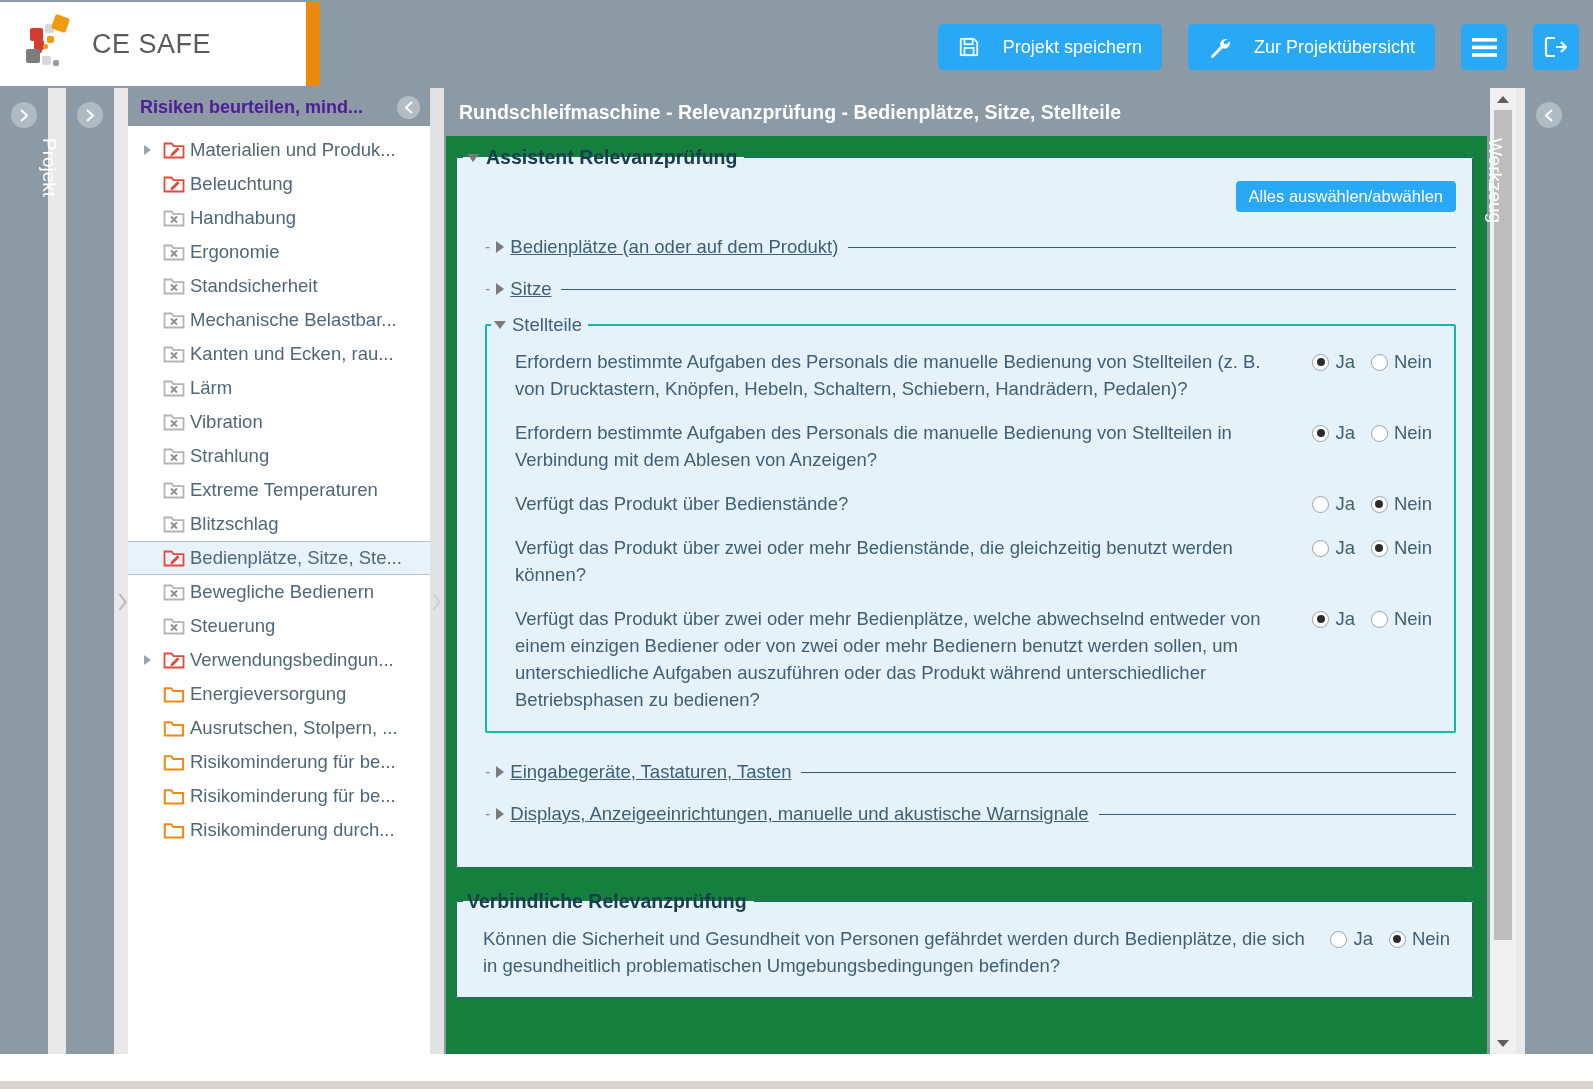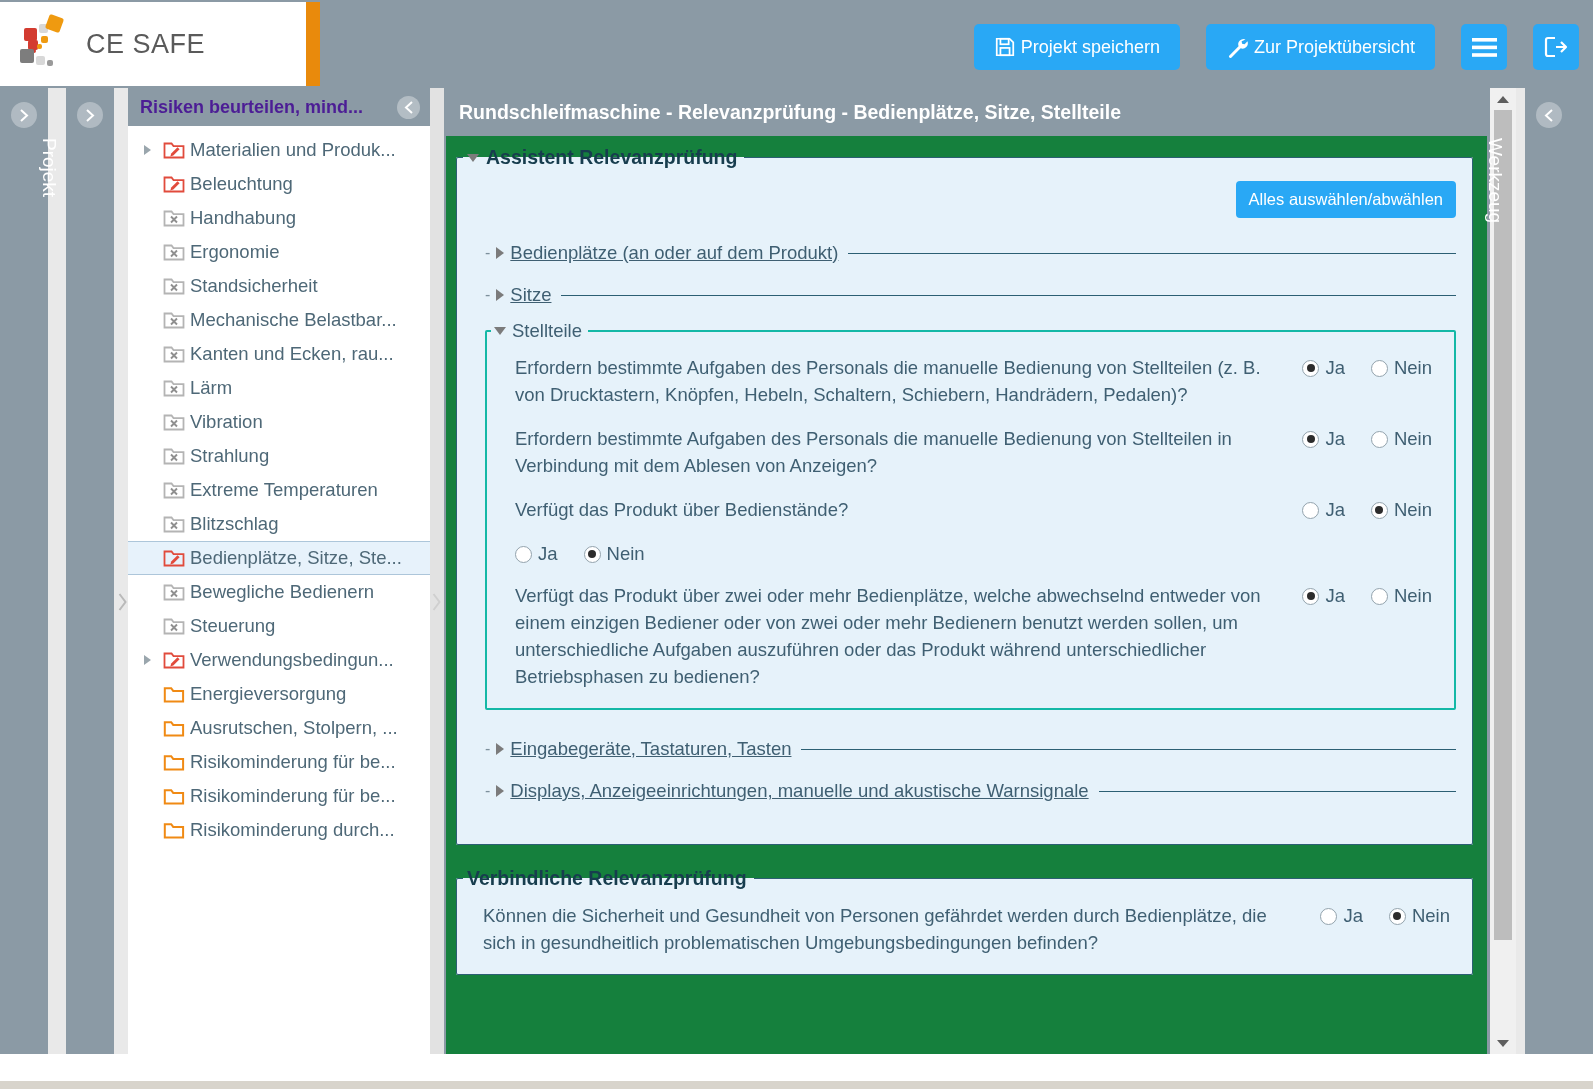"CE SAFE" .logo-box { padding-left: 20px -> 26px }
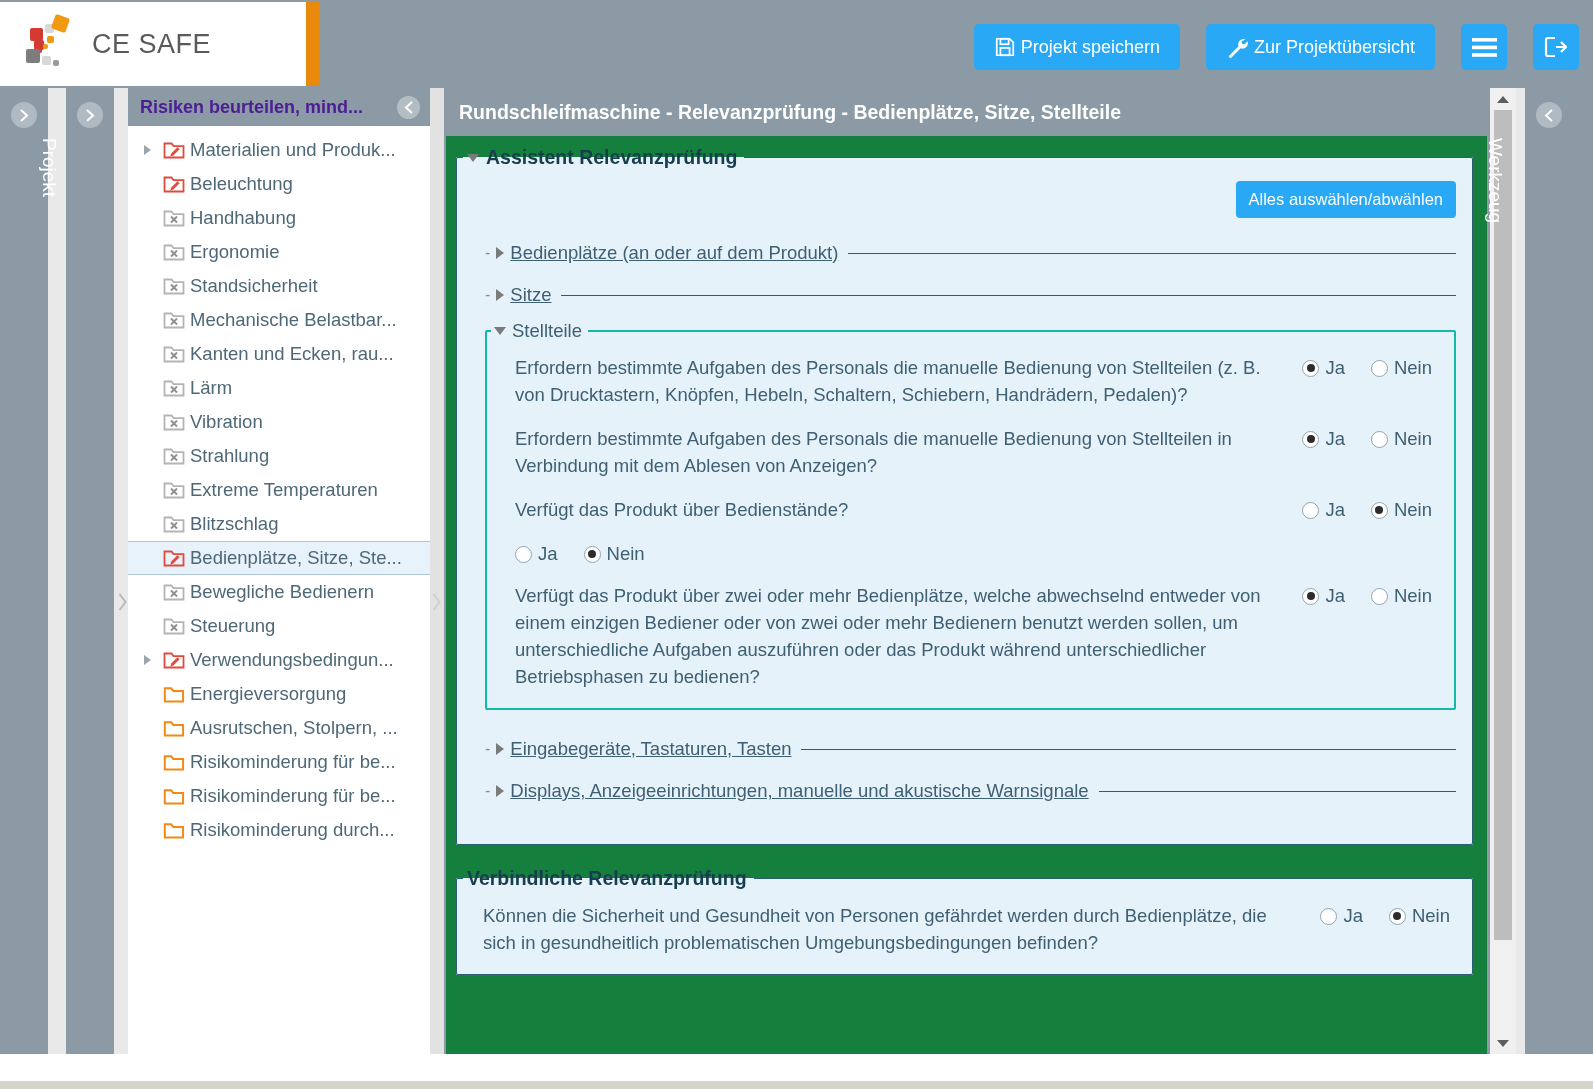"Projekt speichern" .btn-primary { gap: 5px -> 23px }
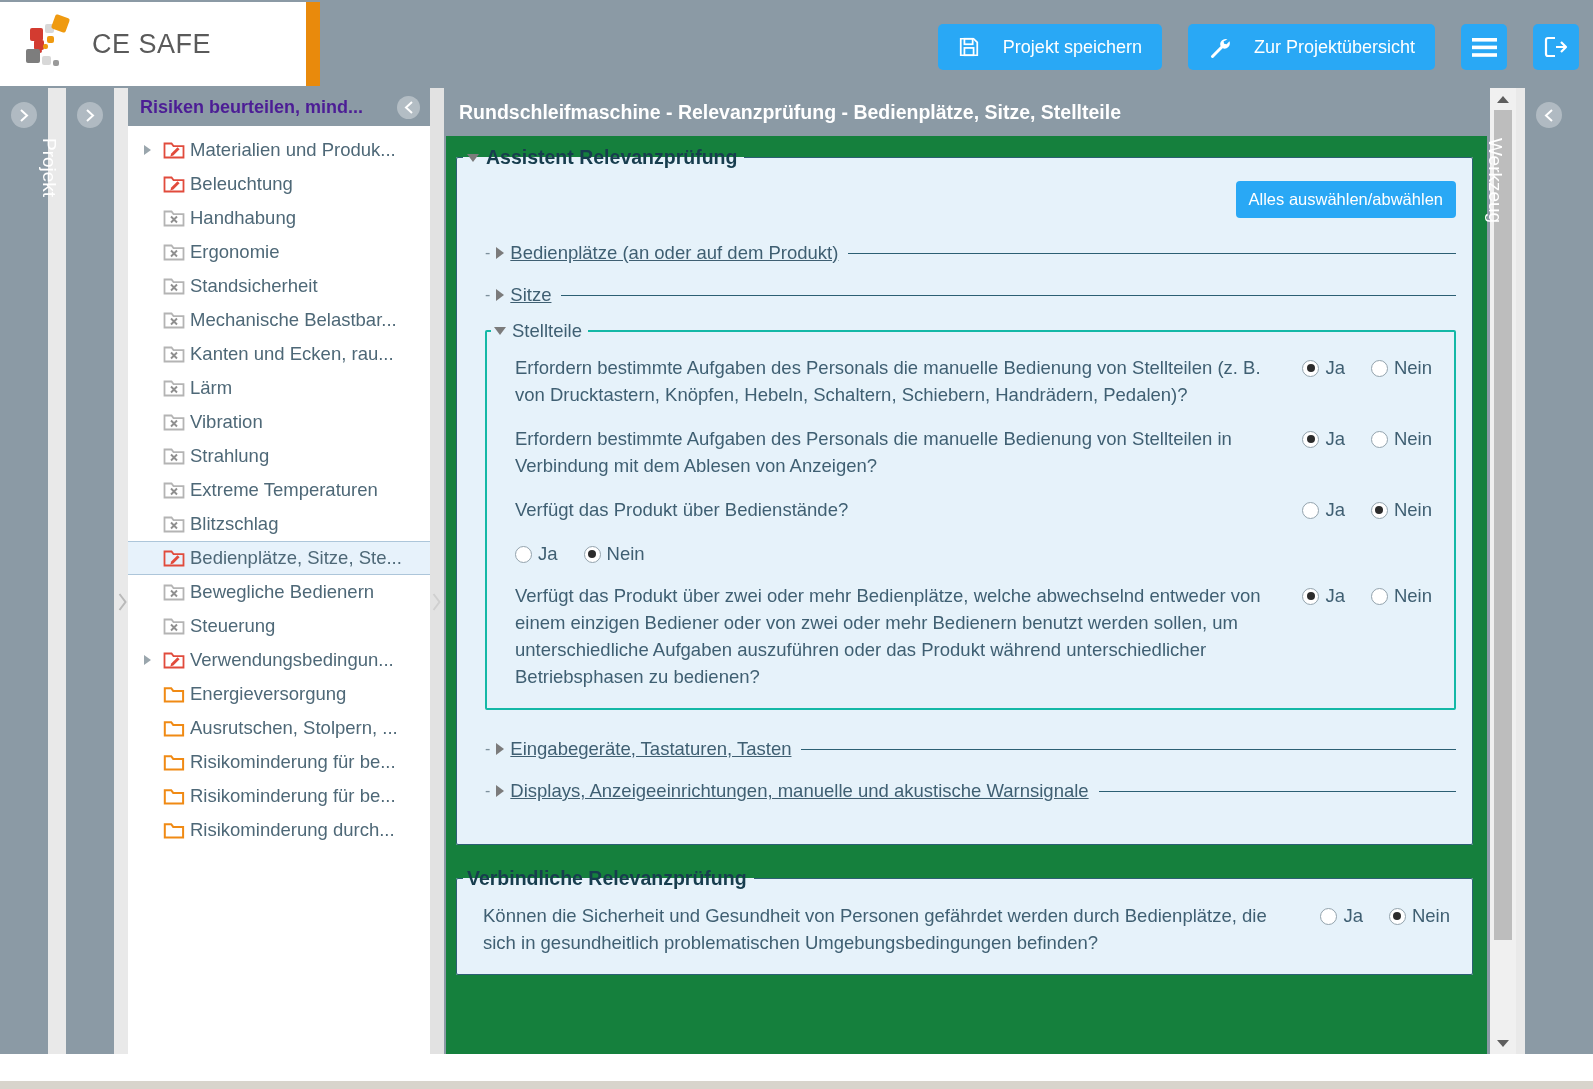"Alles auswählen/abwählen" .btn-selectall { height: 37px -> 31px }
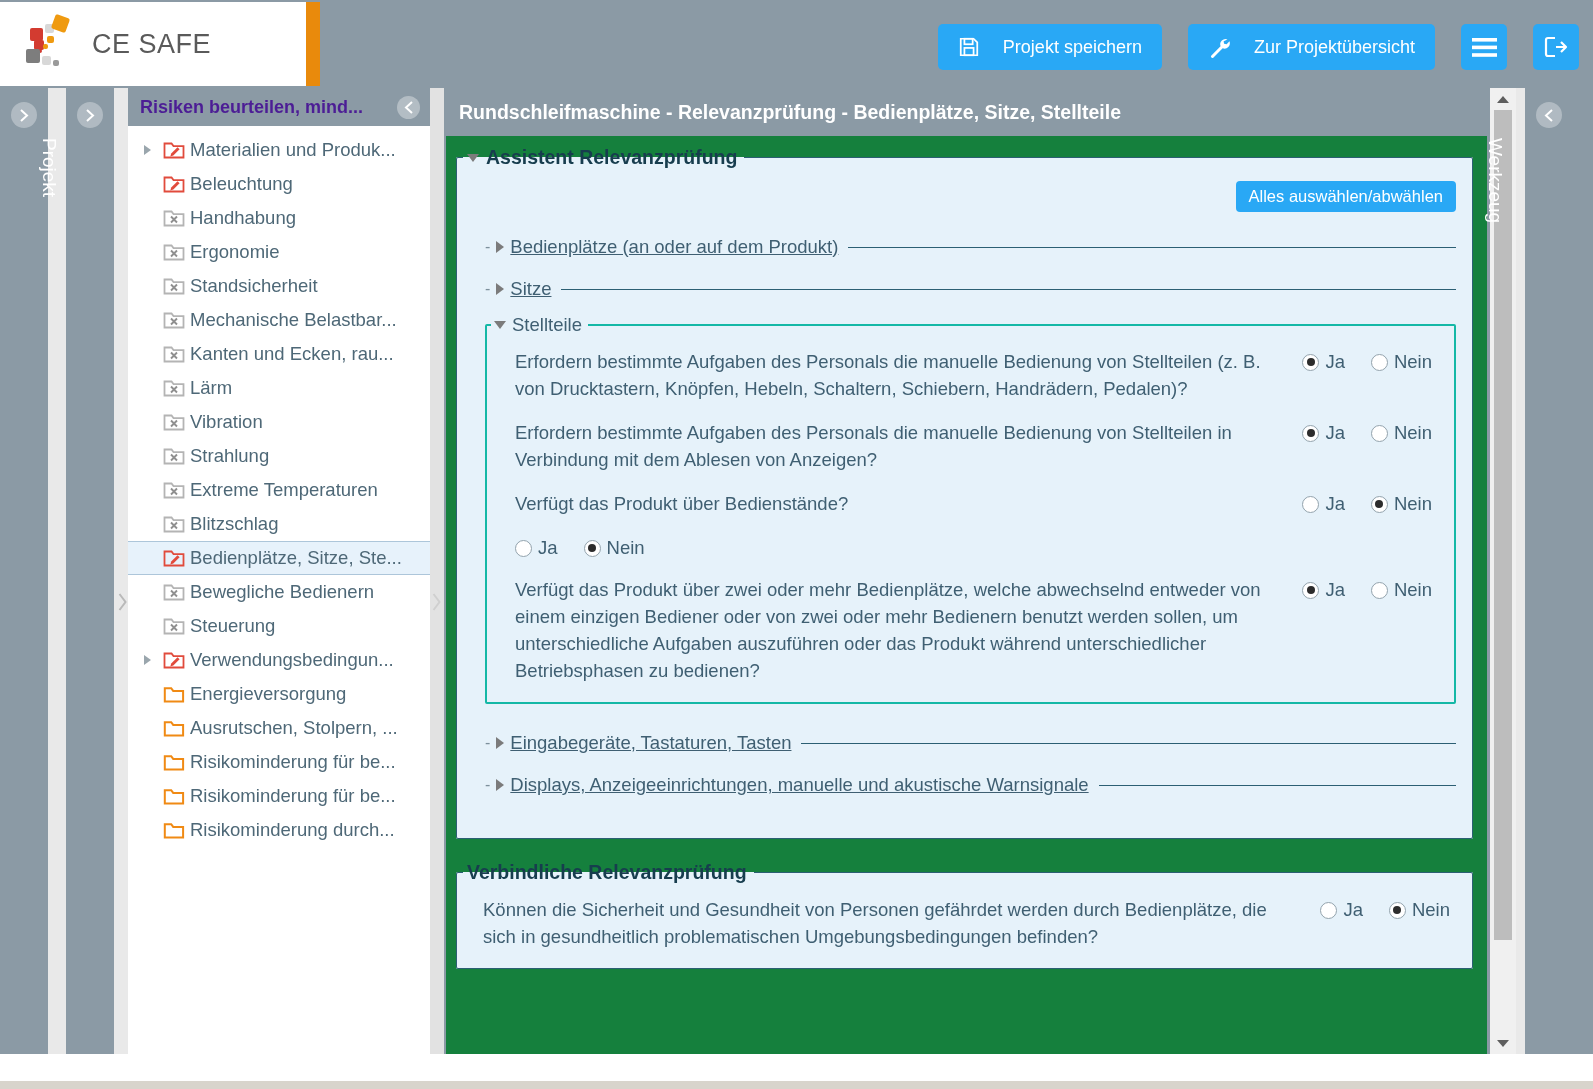"Ja" .answers { gap: 26px -> 16px }
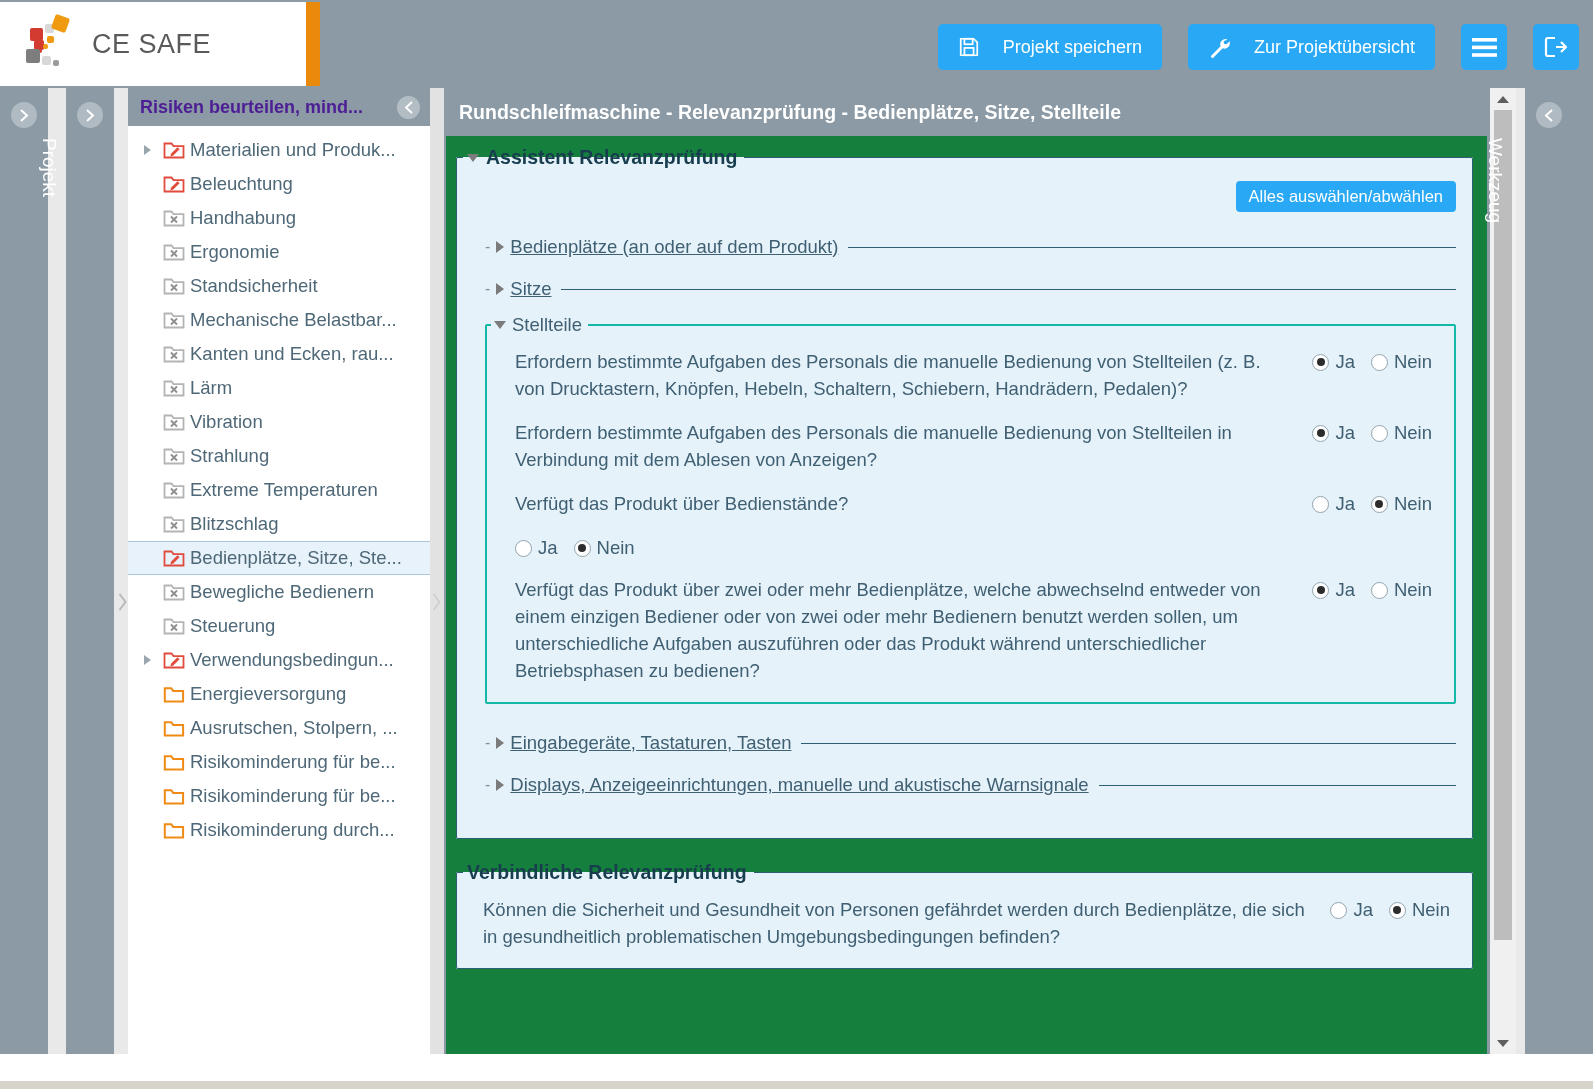"Verfügt das Produkt über zwei oder mehr Bedienstände," div.qtext { html: none -> <div>Verfügt das Produkt über zwei oder mehr Bedienstände, die gleichzeitig benutzt werden können?</div> }
